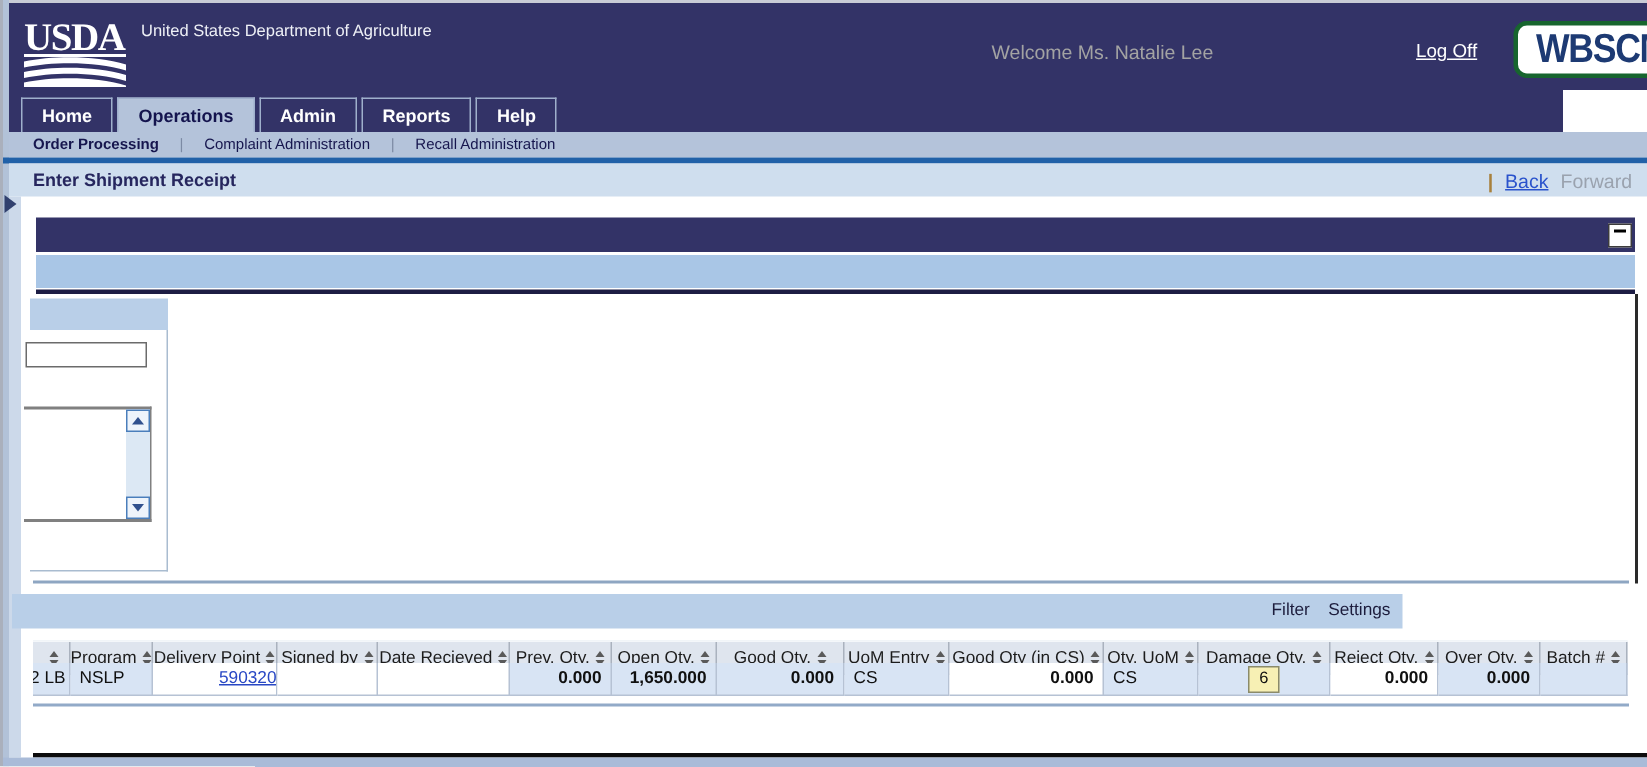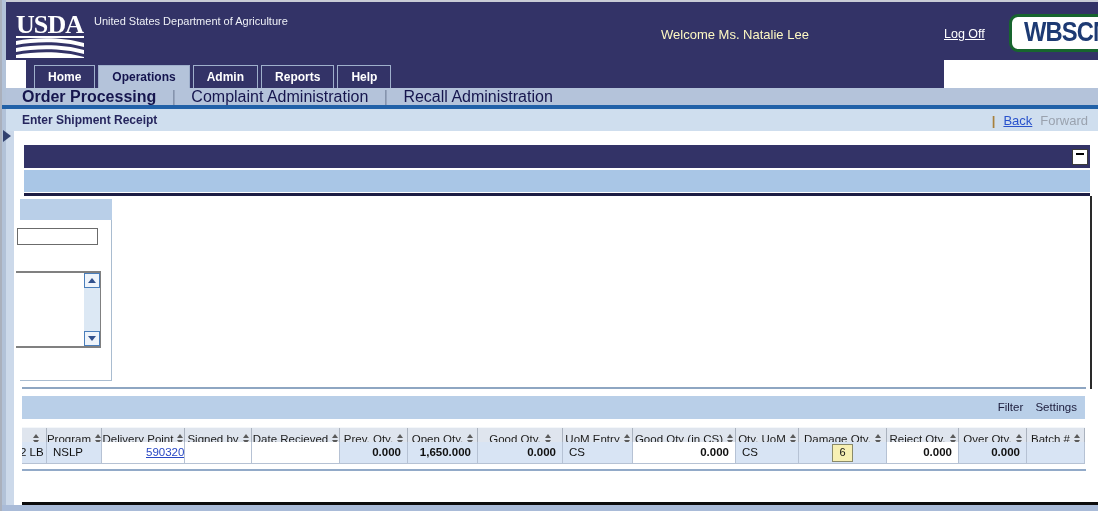"Welcome Ms. Natalie Lee" .welcome { color: #fef9c3 -> #a3a3a3 }
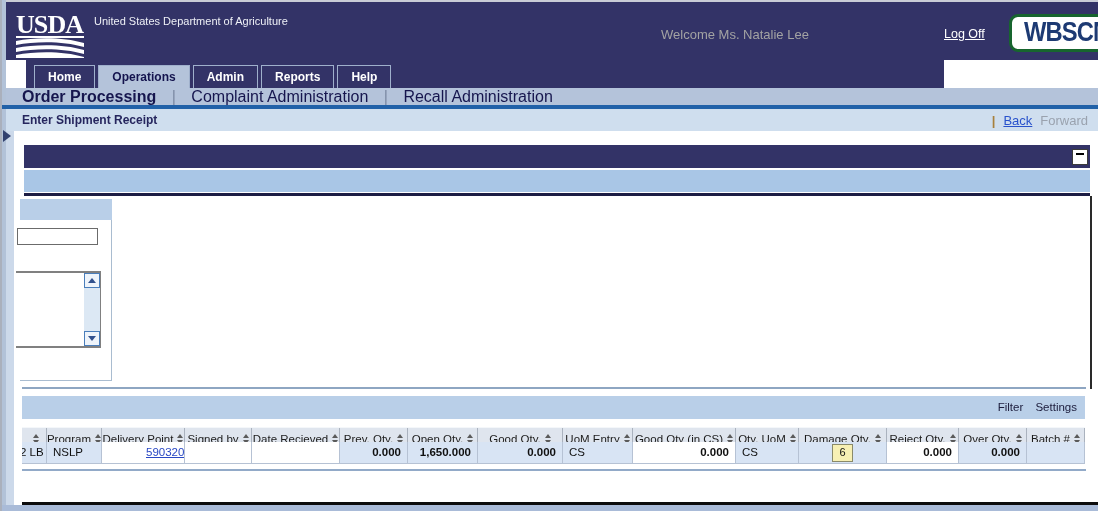"Home" .tabbar { margin-left: 20px -> none; width: 918px -> 1036px }
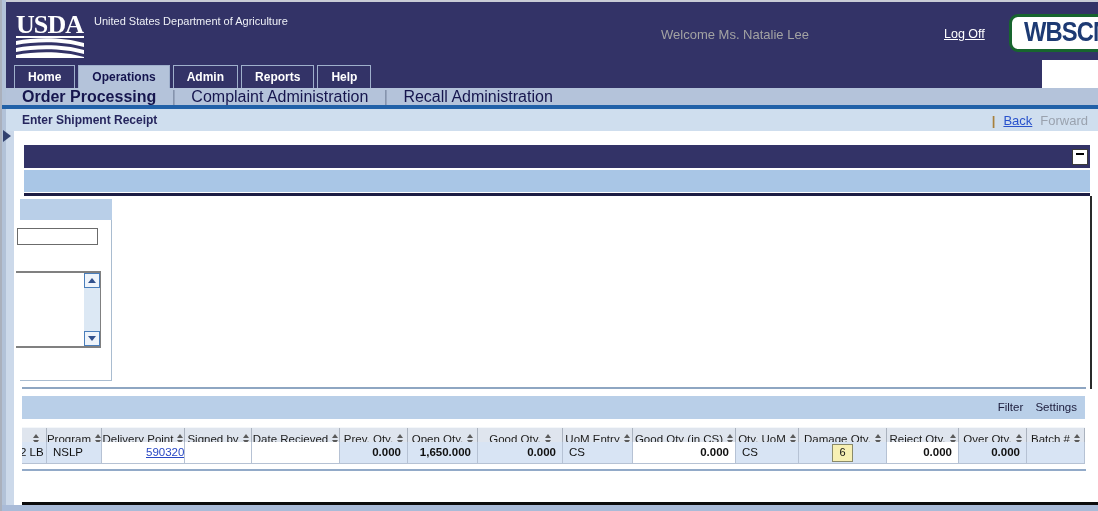"Order Processing | Complaint" .subnav { font-size: 16px -> 10px }
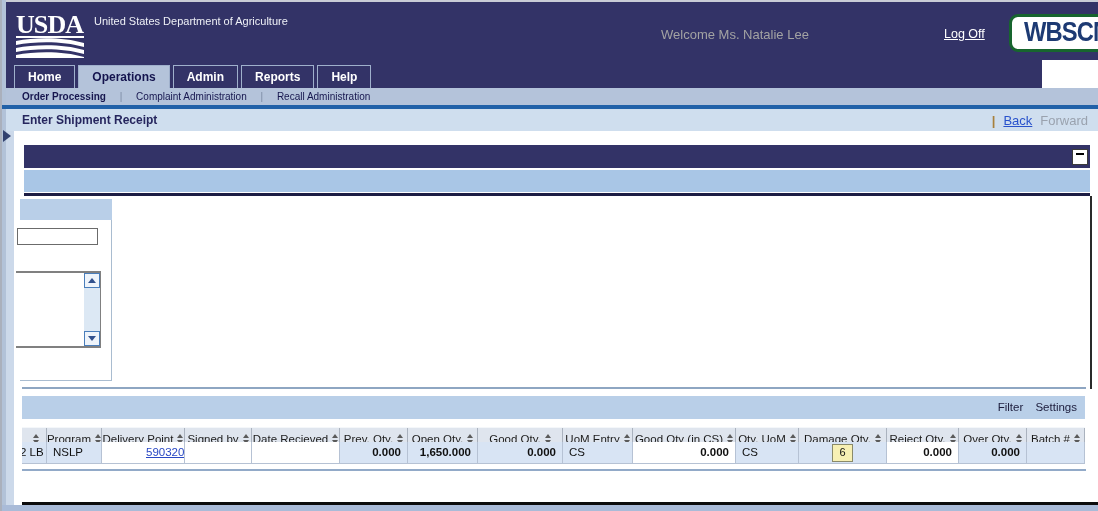"Filter Settings" .grid-toolbar { left: 22px -> 8px; width: 1063px -> 927px }
